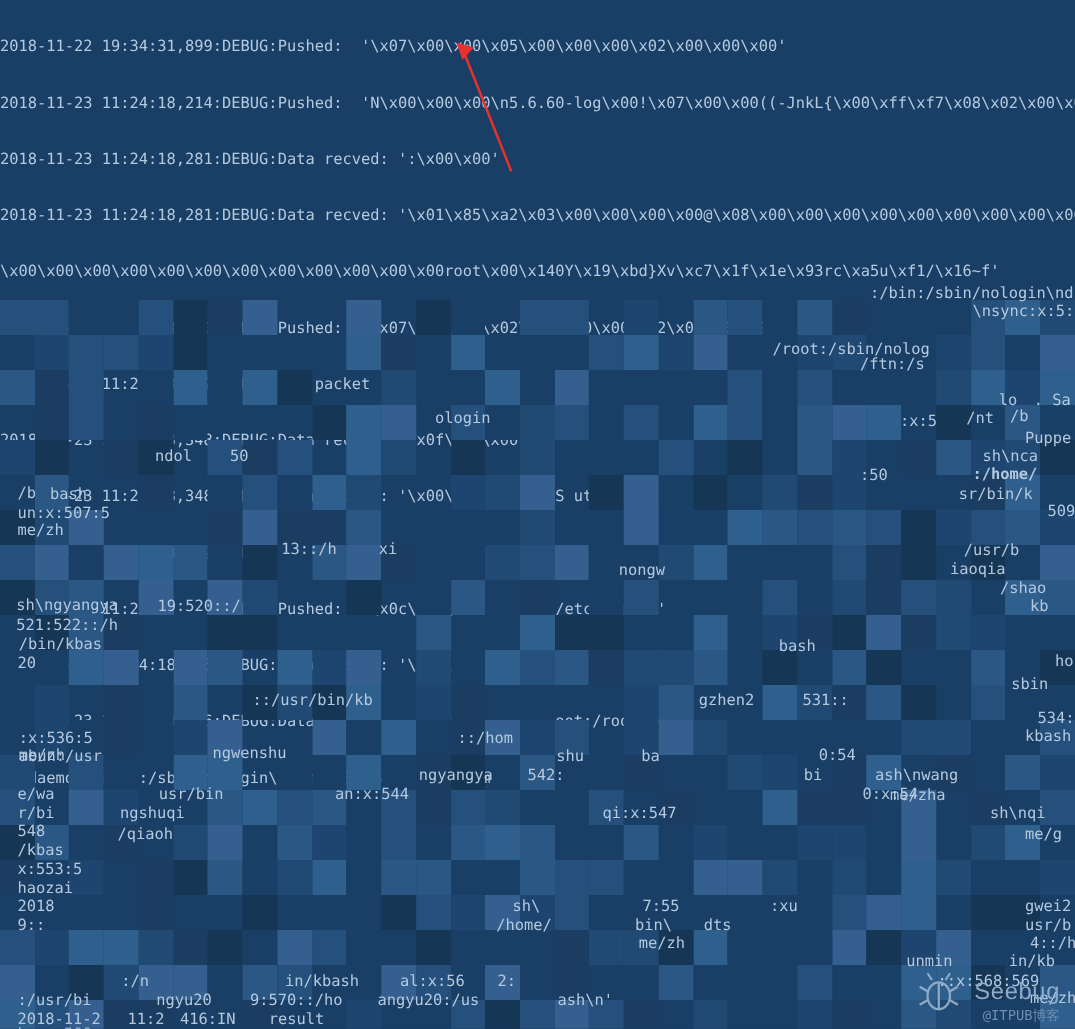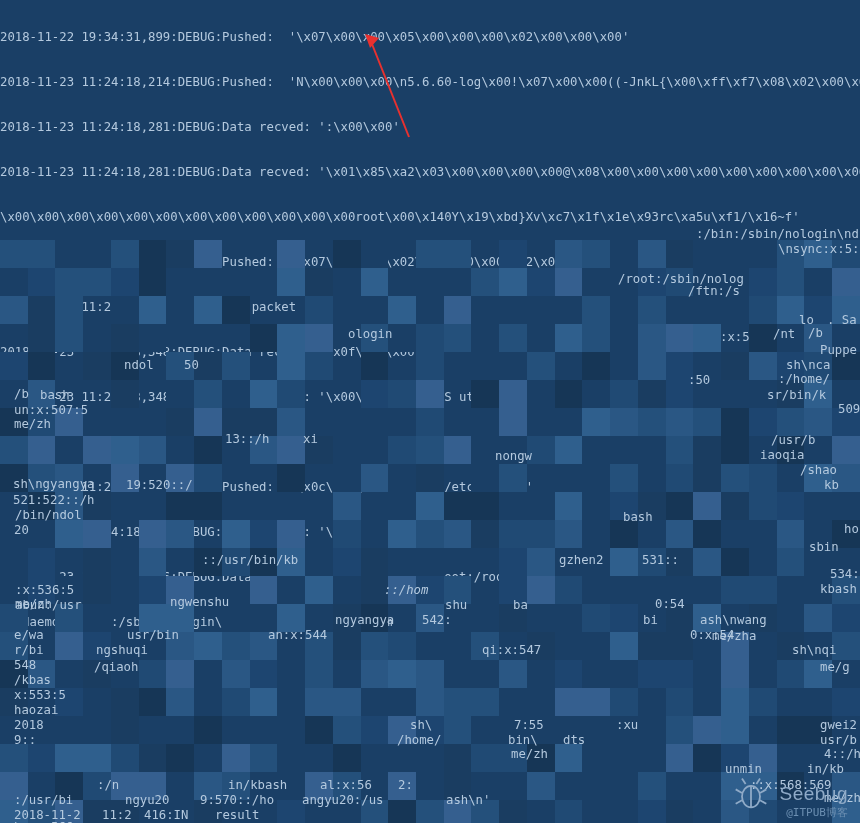":/home/" span.fragment { font-weight: none -> bold }
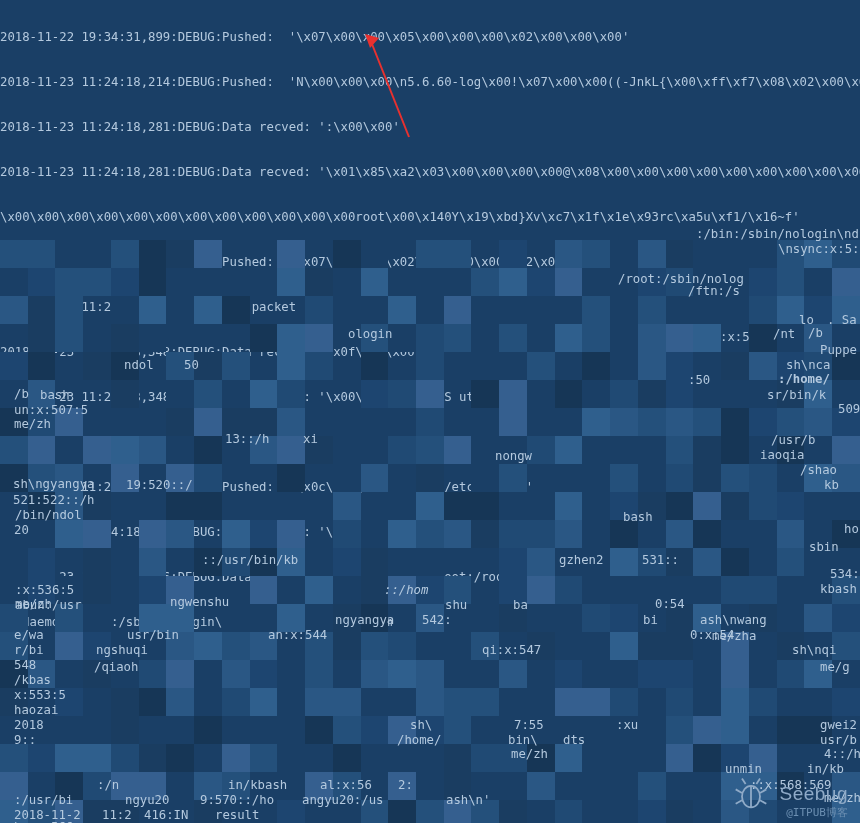"/bin/ndol" span.fragment { text: /bin/ndol -> /bin/kbas }
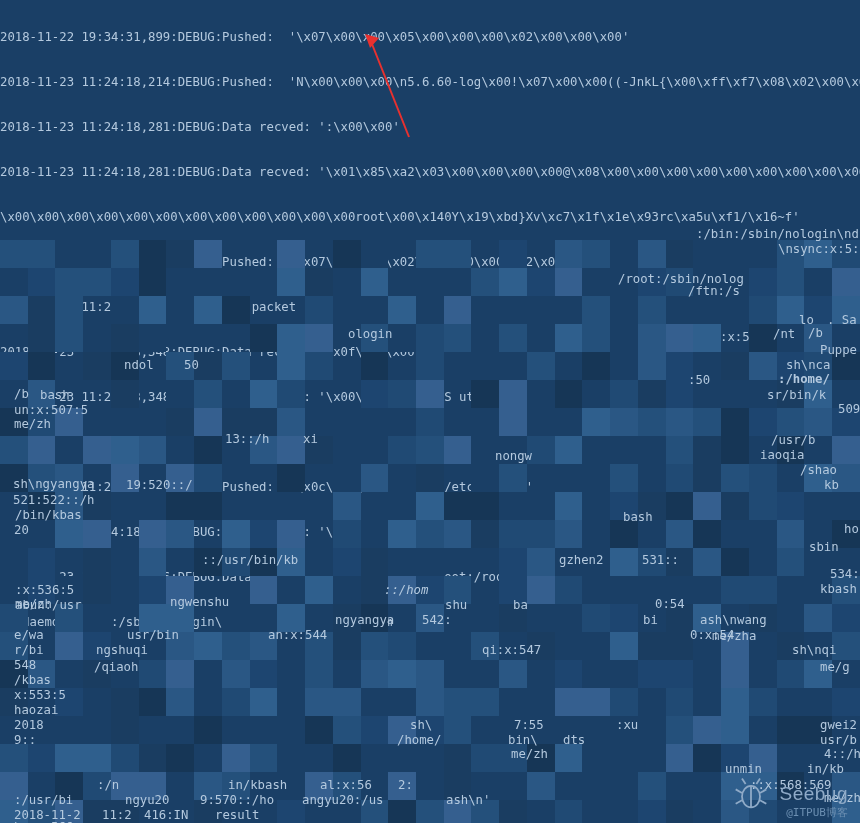"::/hom" span.fragment { font-style: italic -> none; left: 384px -> 366px }
